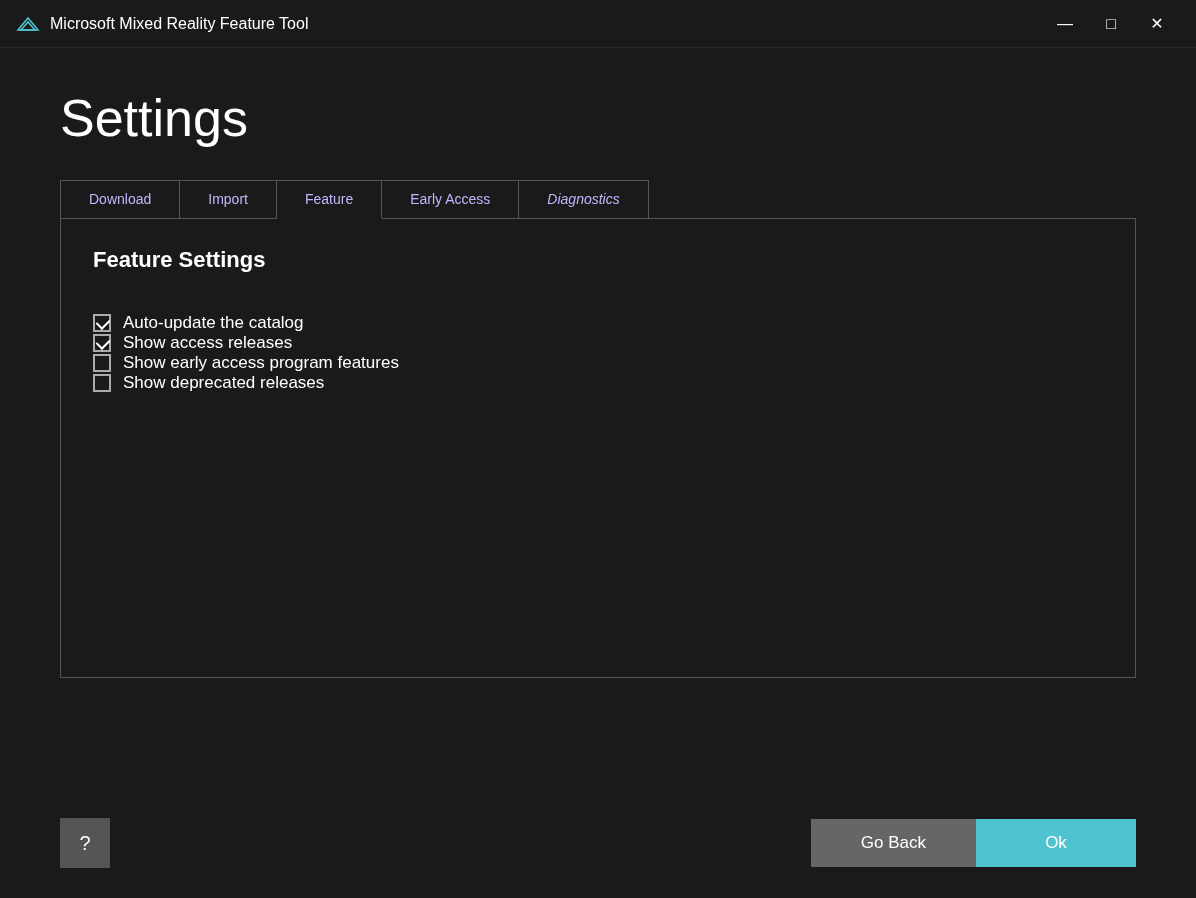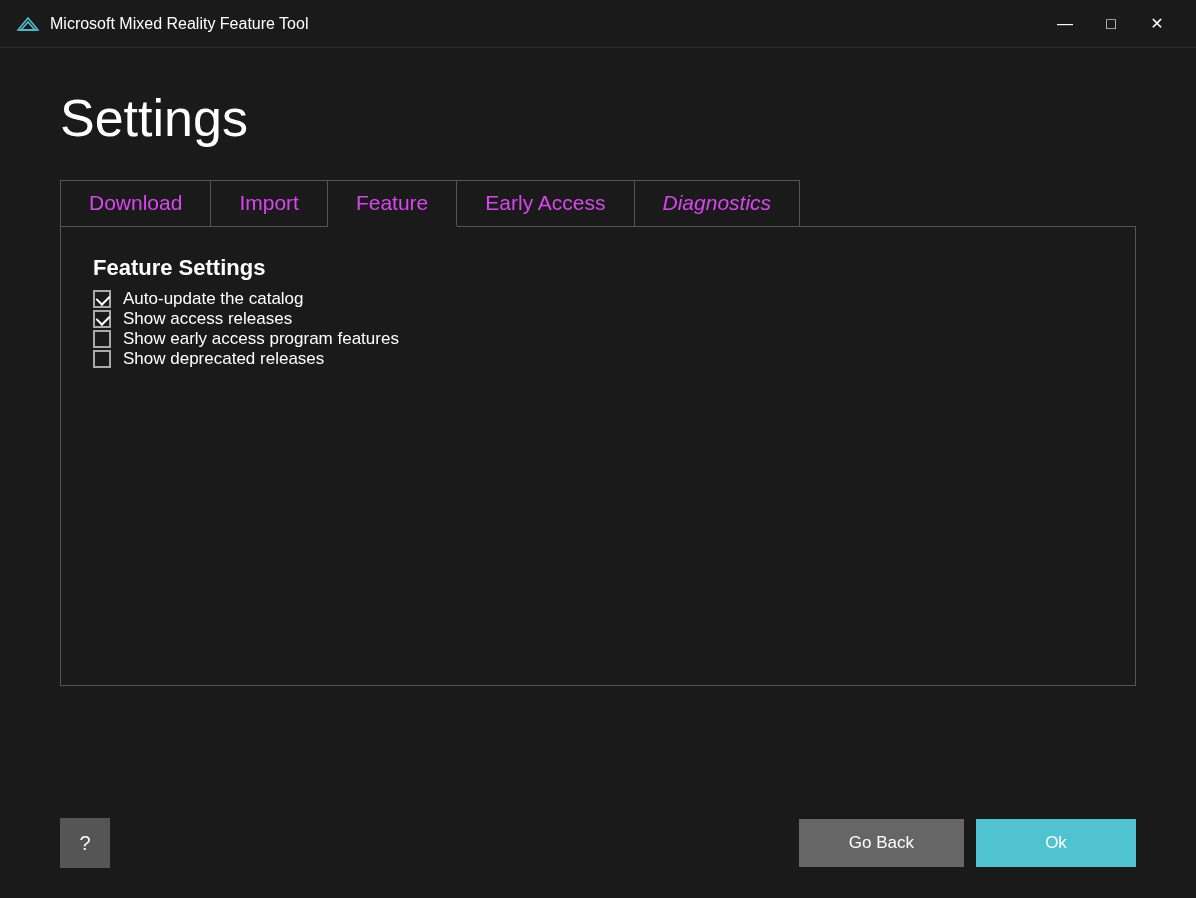"Download" .tab { color: #d946ef -> #c4b5fd; font-size: 21px -> 14px }
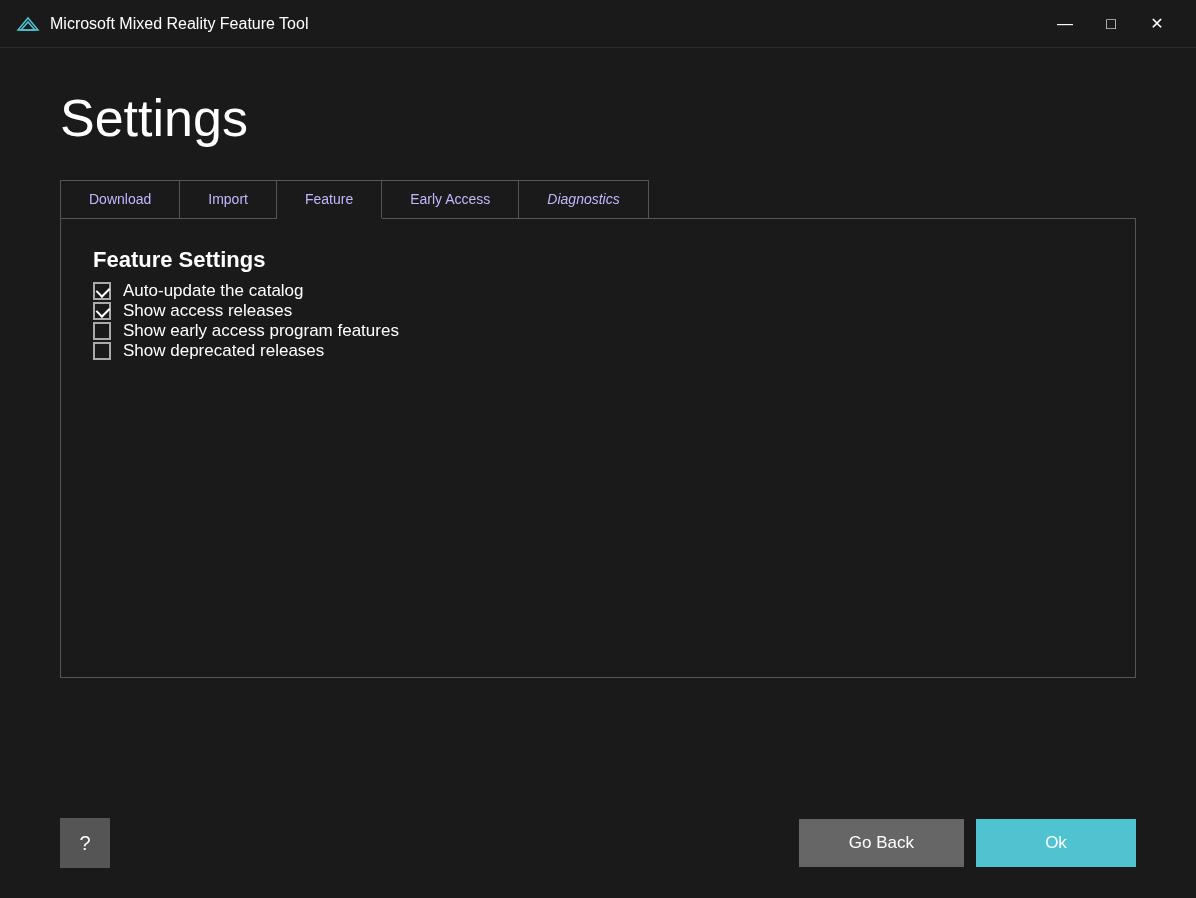"Feature Settings" .panel-title { margin-bottom: 8px -> 40px }
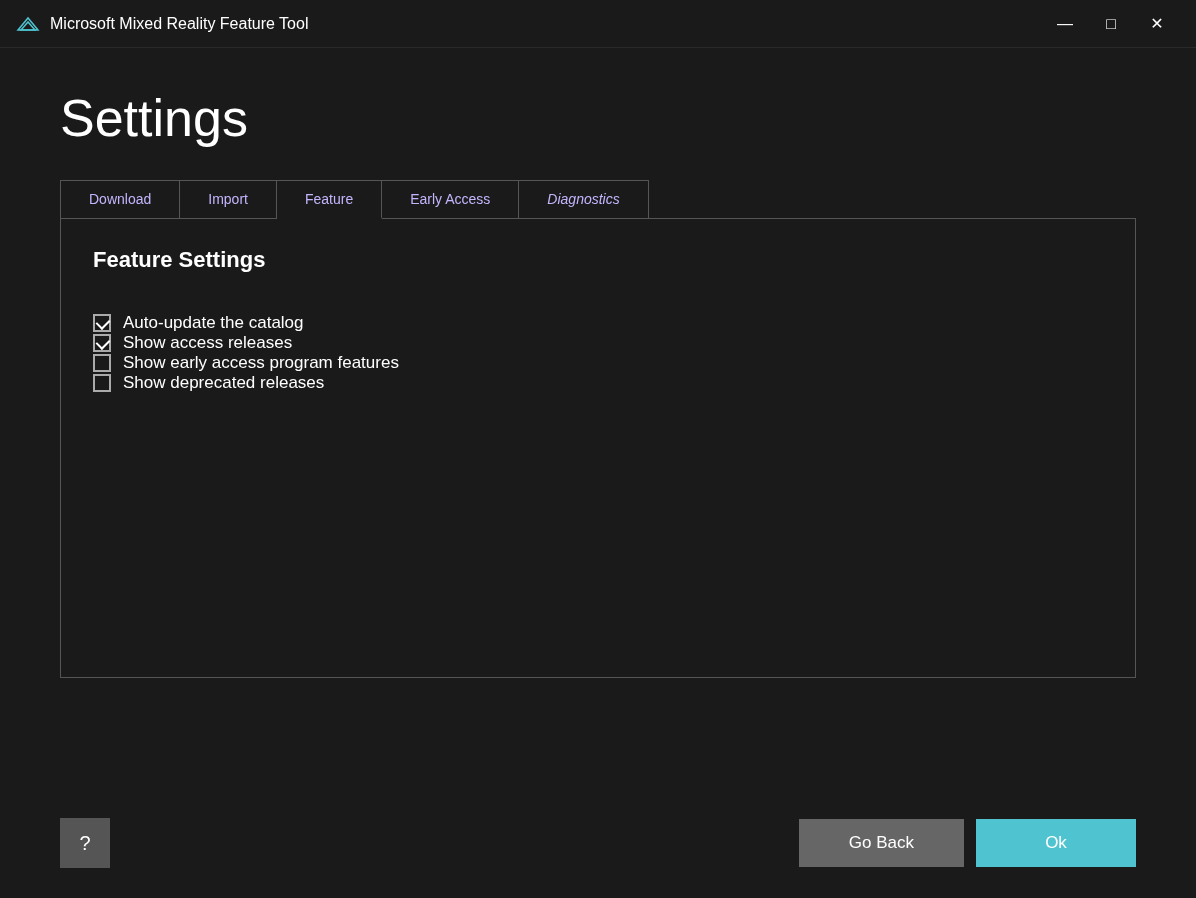"Go Back" .action-buttons { gap: 12px -> 0 }
